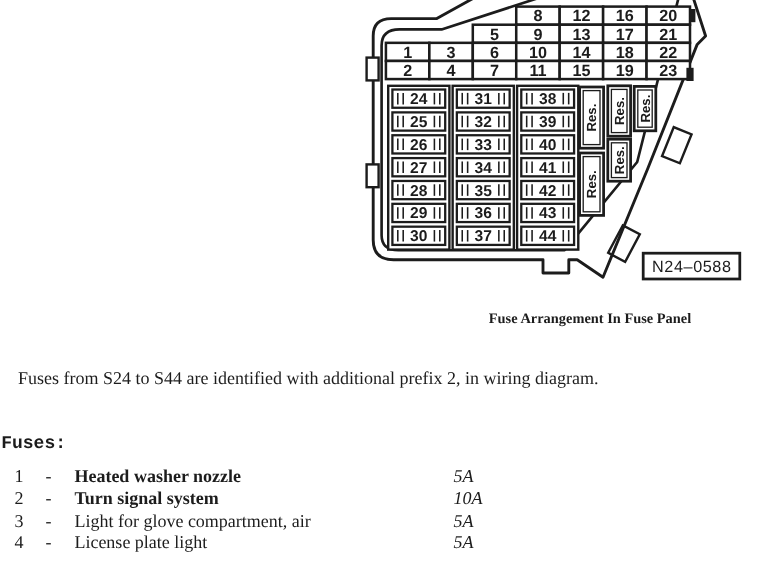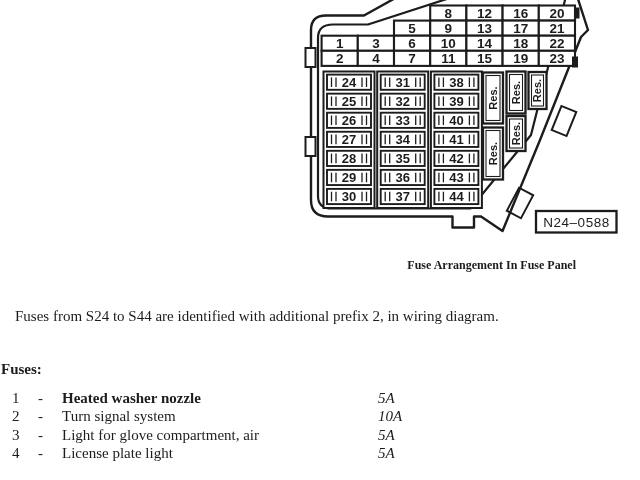"Fuses:" .list-heading { font-family: none -> Liberation Mono, monospace }
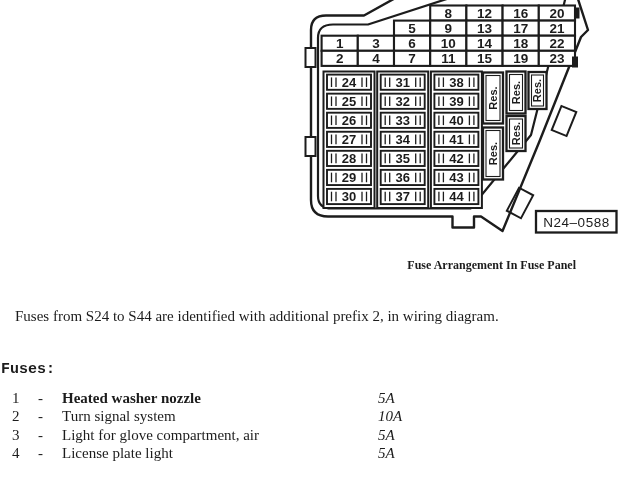"Turn signal system" span.line1 { font-weight: none -> bold }
